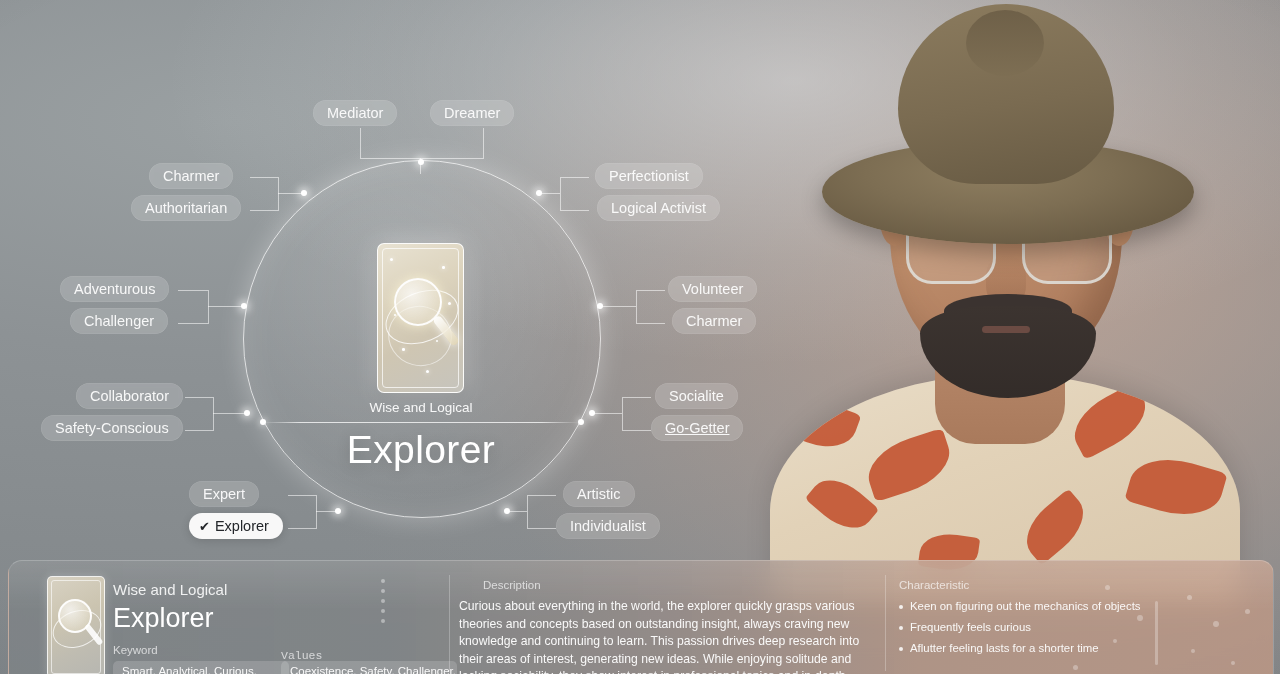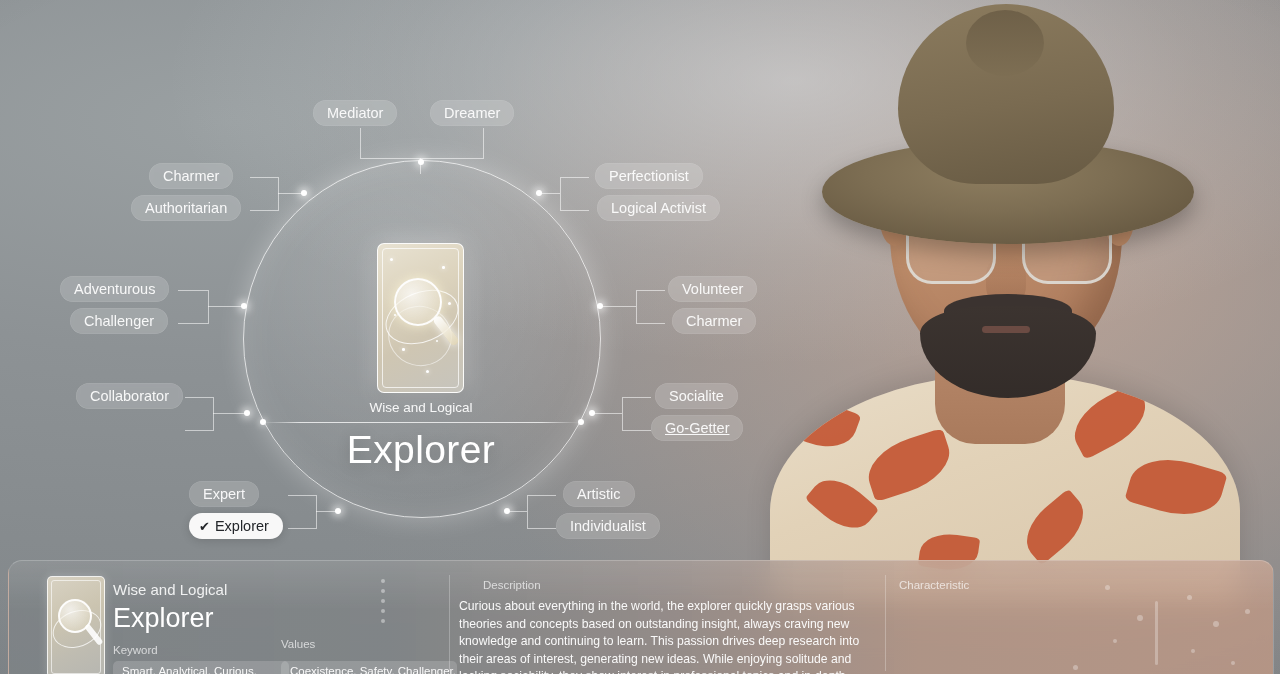"Safety-Conscious" div.pill { html: none -> <div>Safety-Conscious</div> }
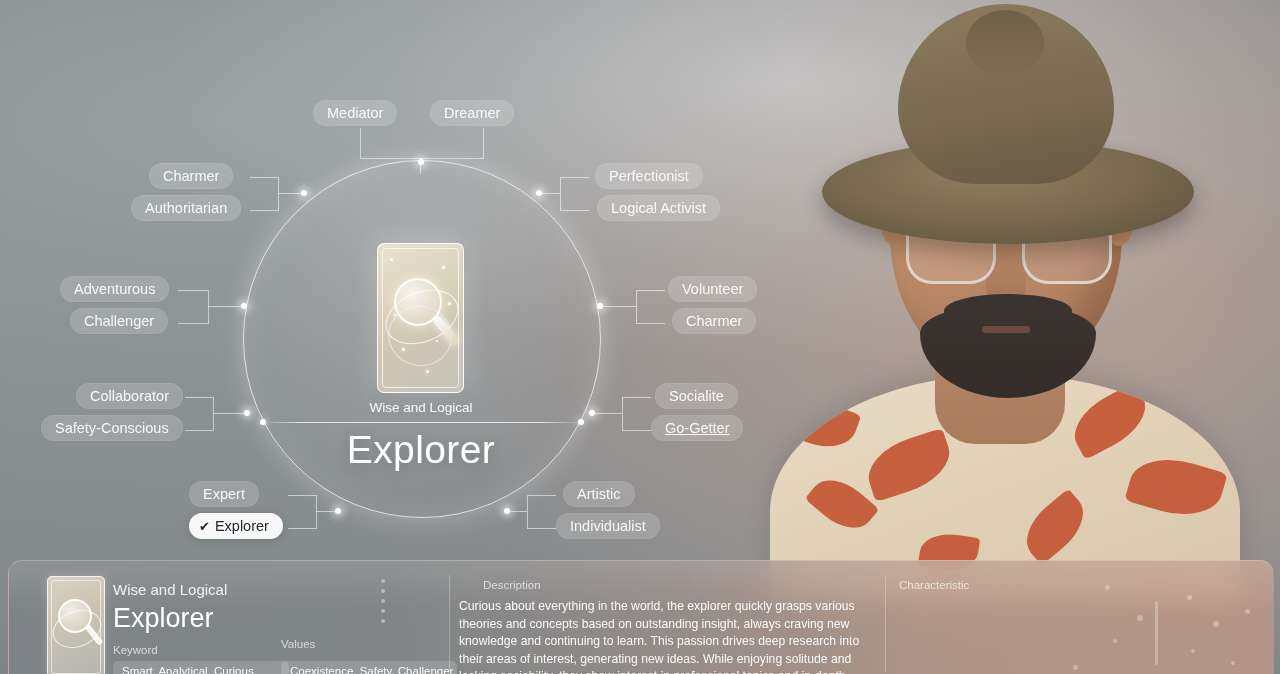"Keen on figuring out the" div { html: none -> <div> <div> <span></span> <span>Keen on figuring out the mechanics of objects</span> </div> <div> <span></span> <span>Frequently feels curious</span> </div> <div> <span></span> <span>Aflutter feeling lasts for a shorter time</span> </div> </div> }
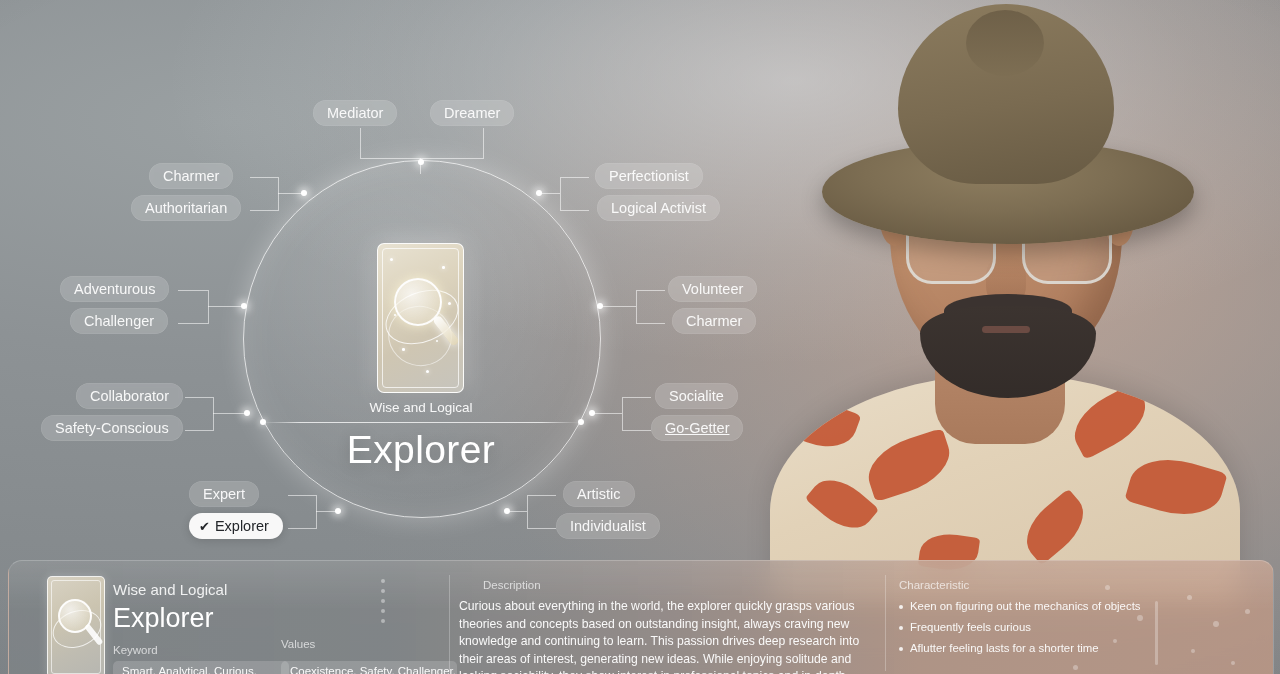"Values" div.lbl-small { font-family: none -> Liberation Mono, monospace; top: 77px -> 88px }
